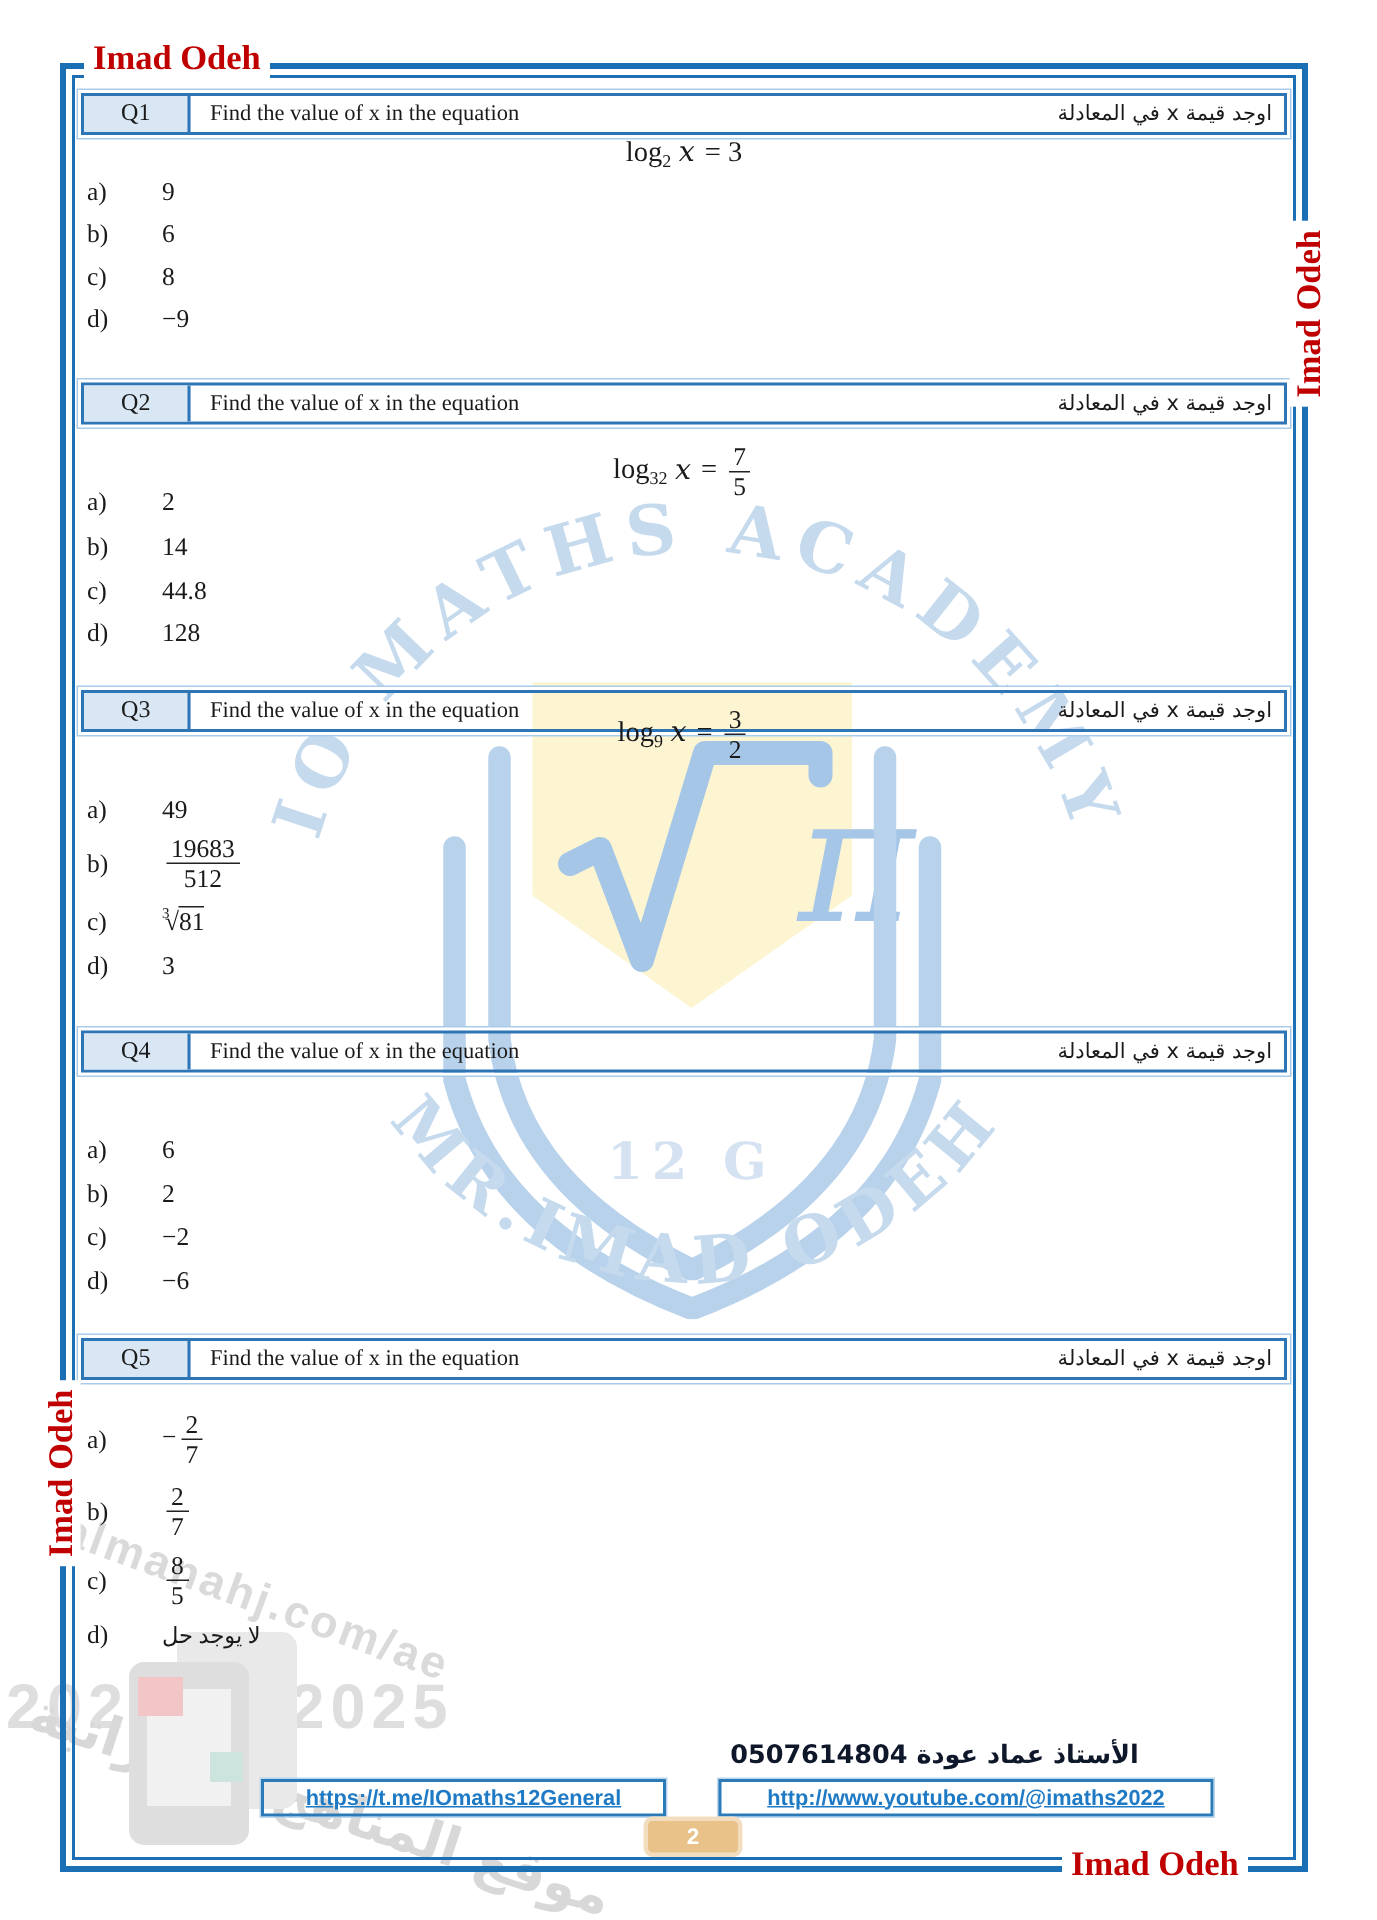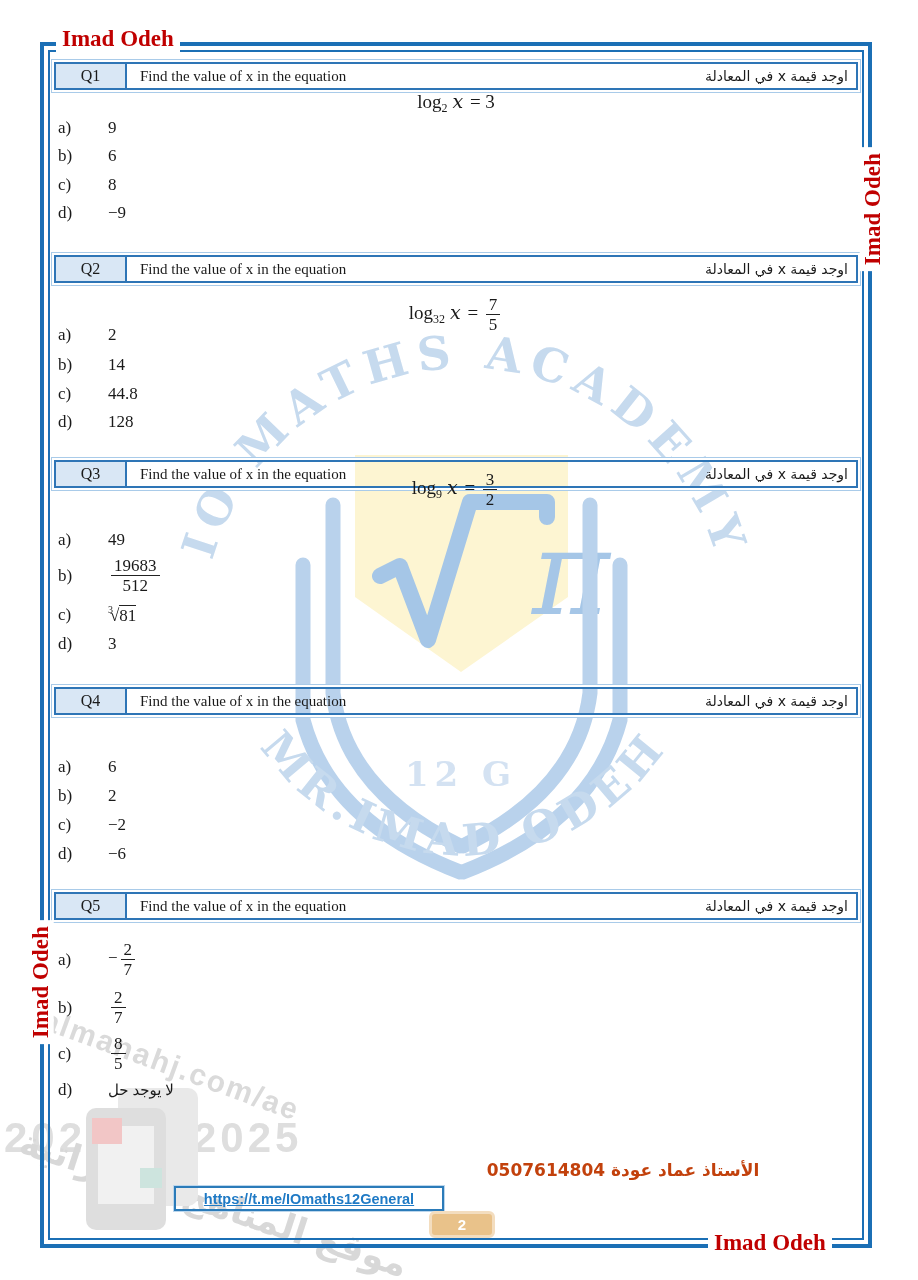"الأستاذ عماد عودة 0507614804" .contact { color: #c2410c -> #0f172a }
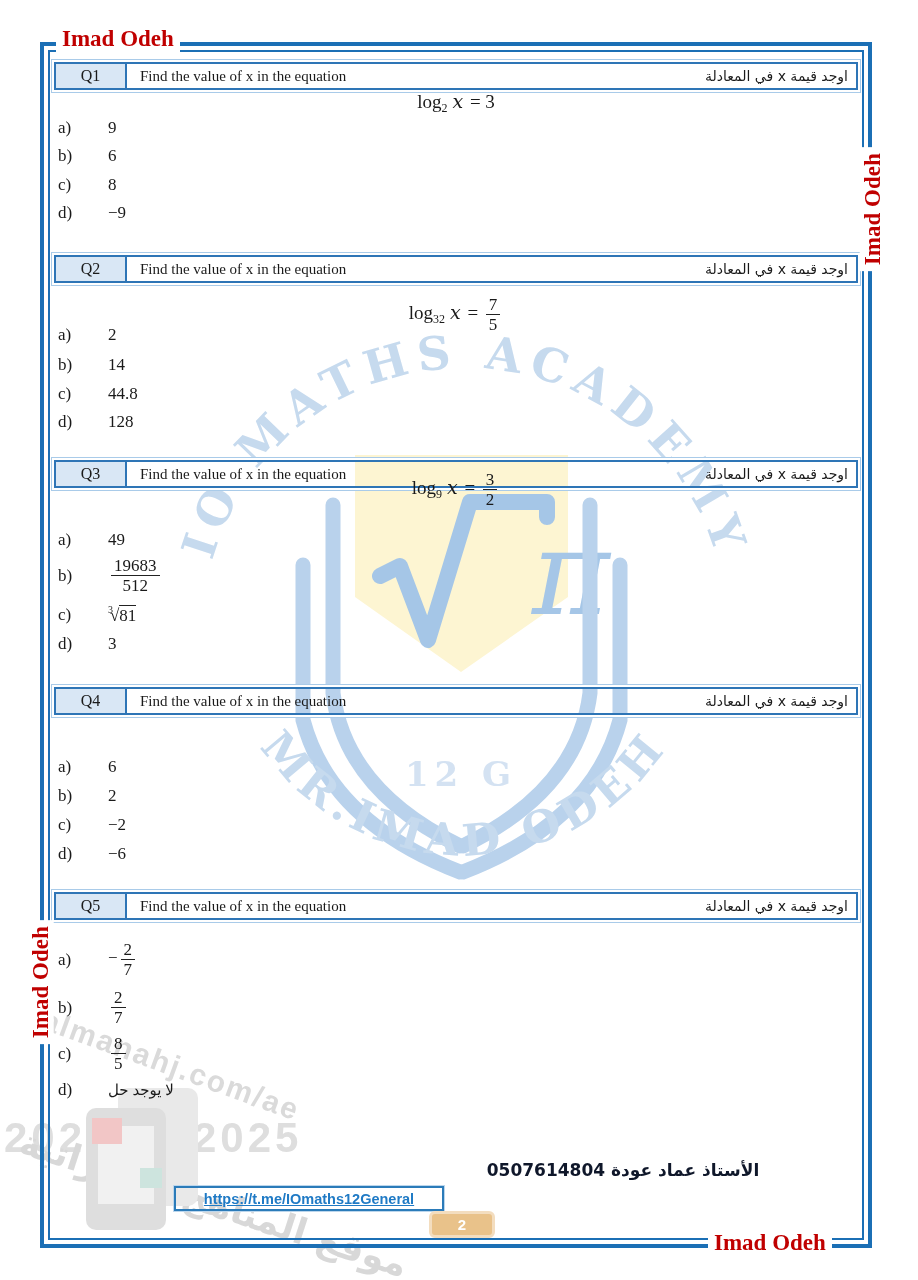"http://www.youtube.com/@imaths2022" div.linkbox { html: none -> <div> <a>http://www.youtube.com/@imaths2022</a> </div> }
